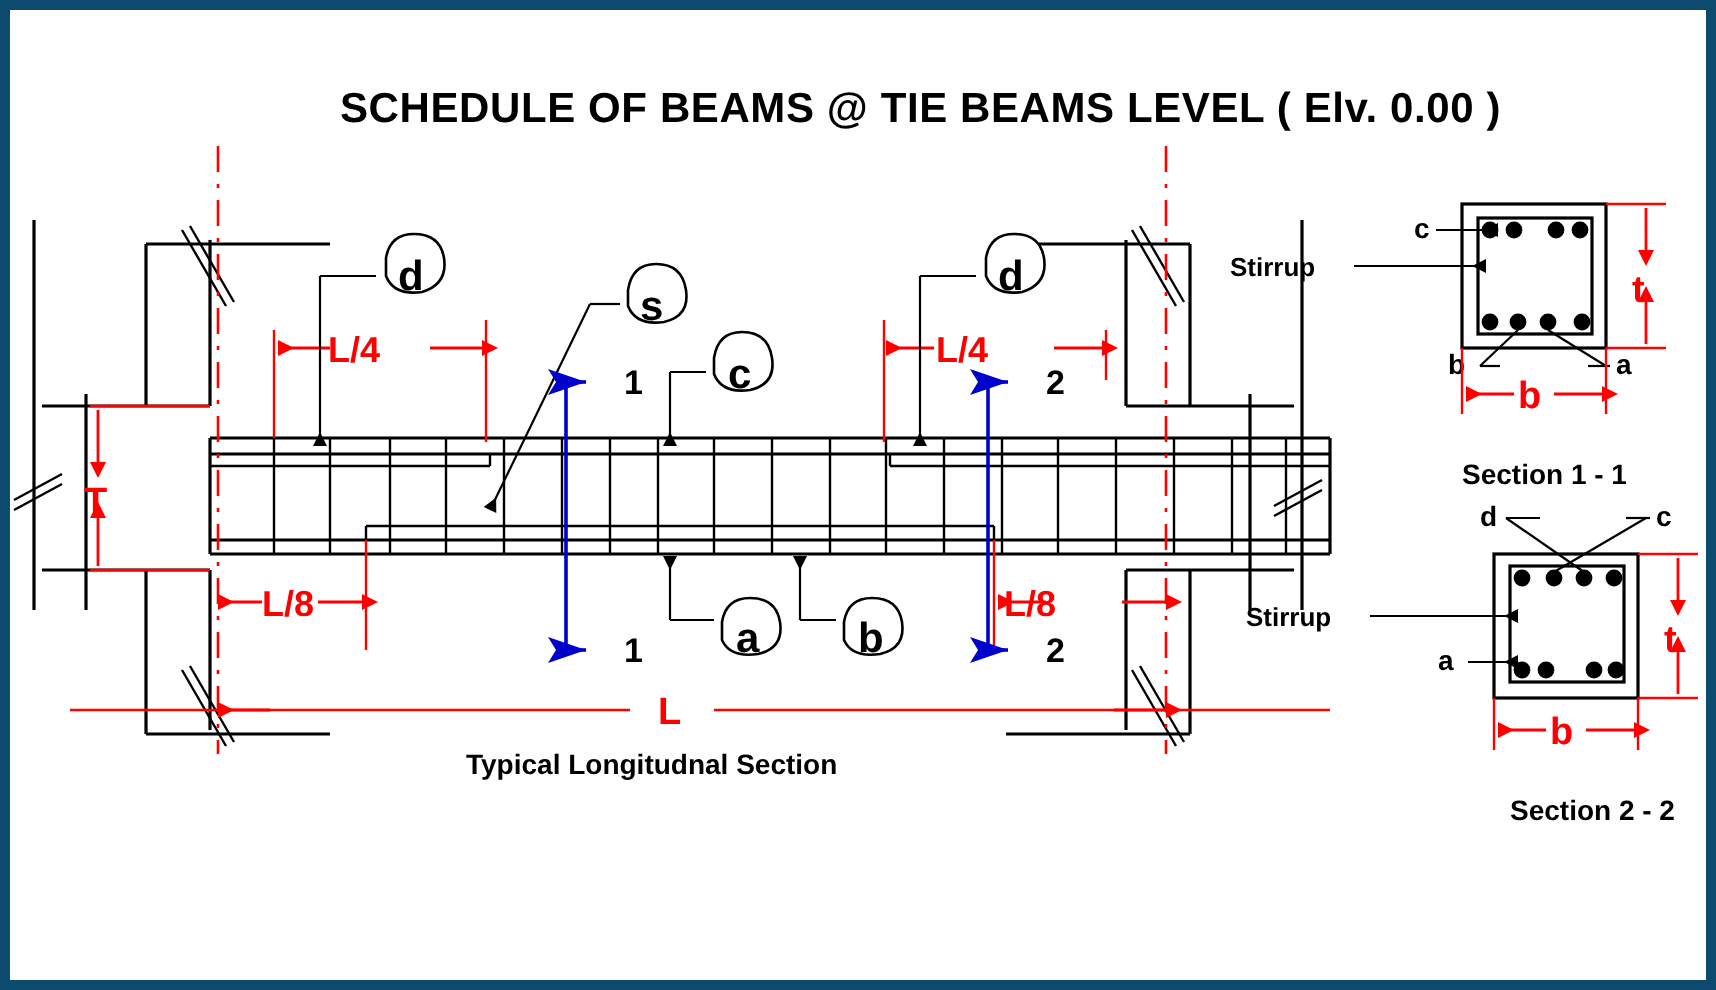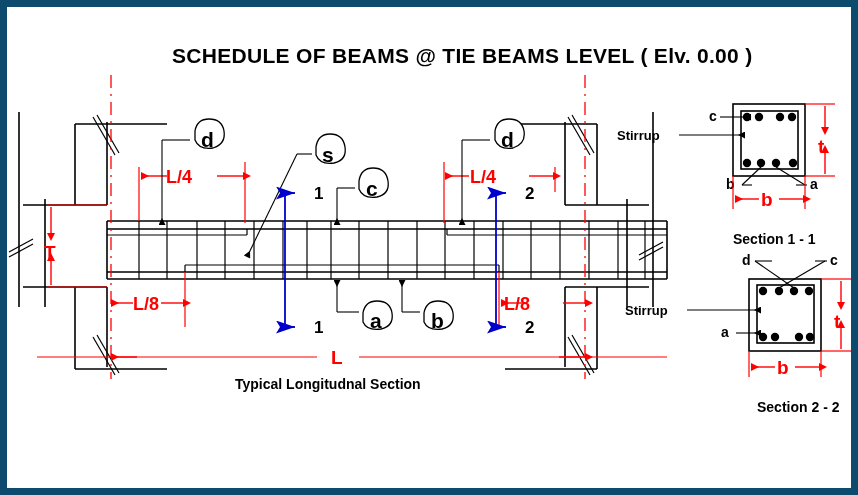"SCHEDULE OF BEAMS @ TIE" #page { border: 7px solid #0c4a6e -> 5px solid #0c4a6e }
